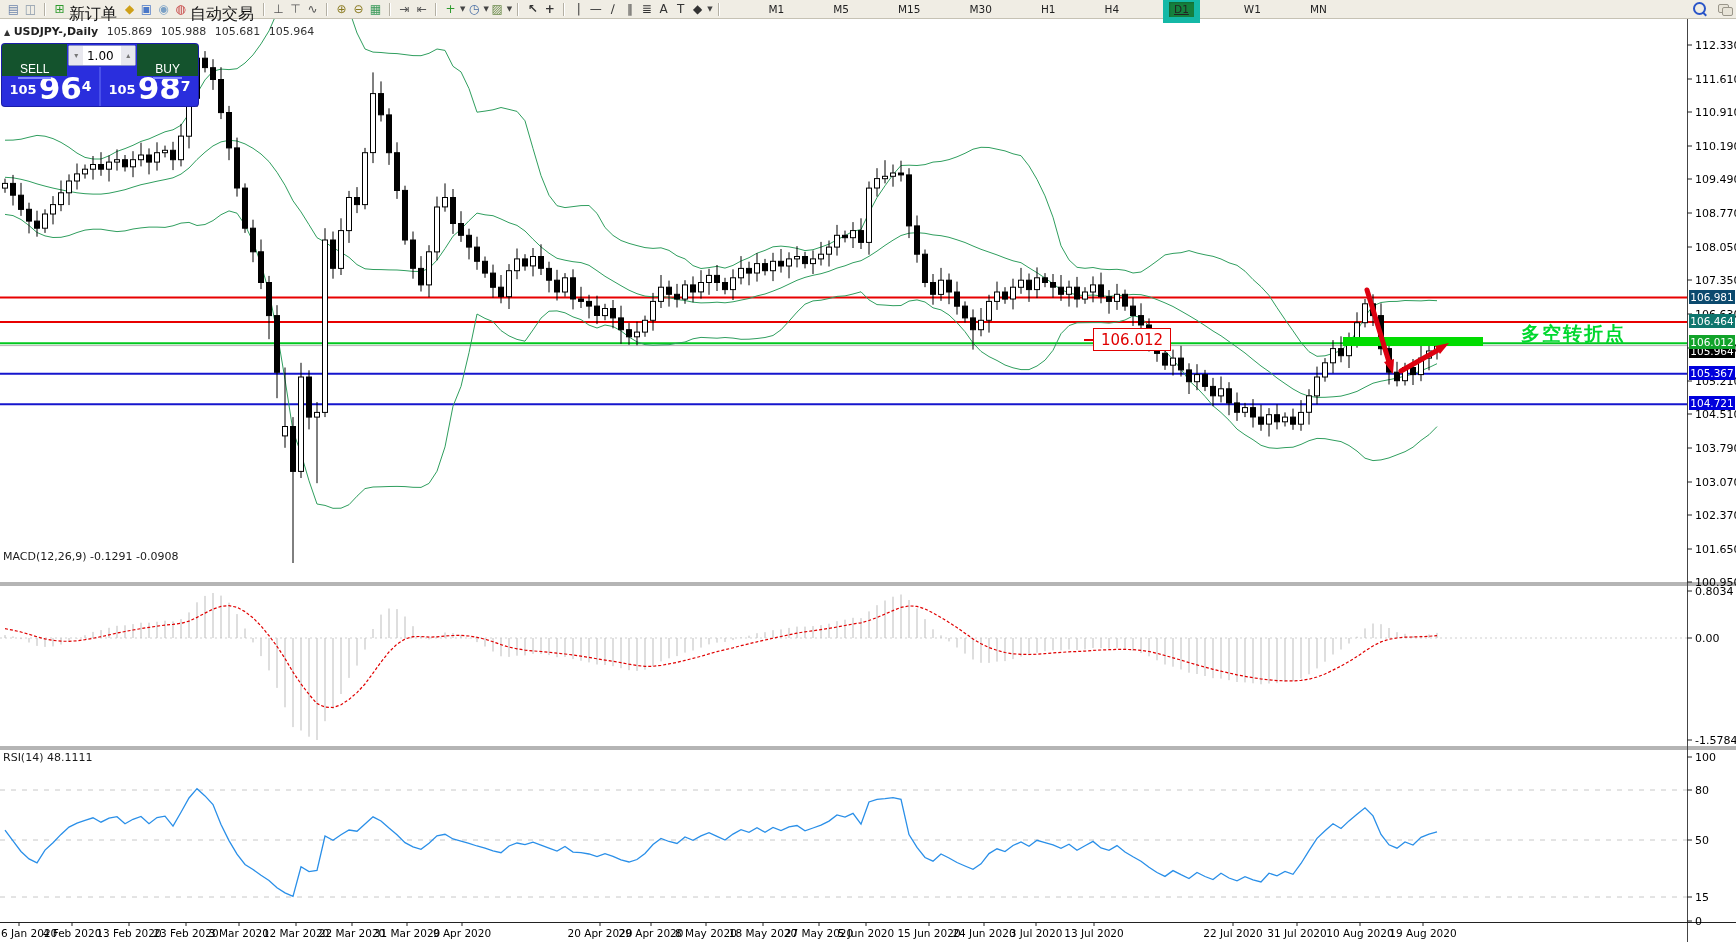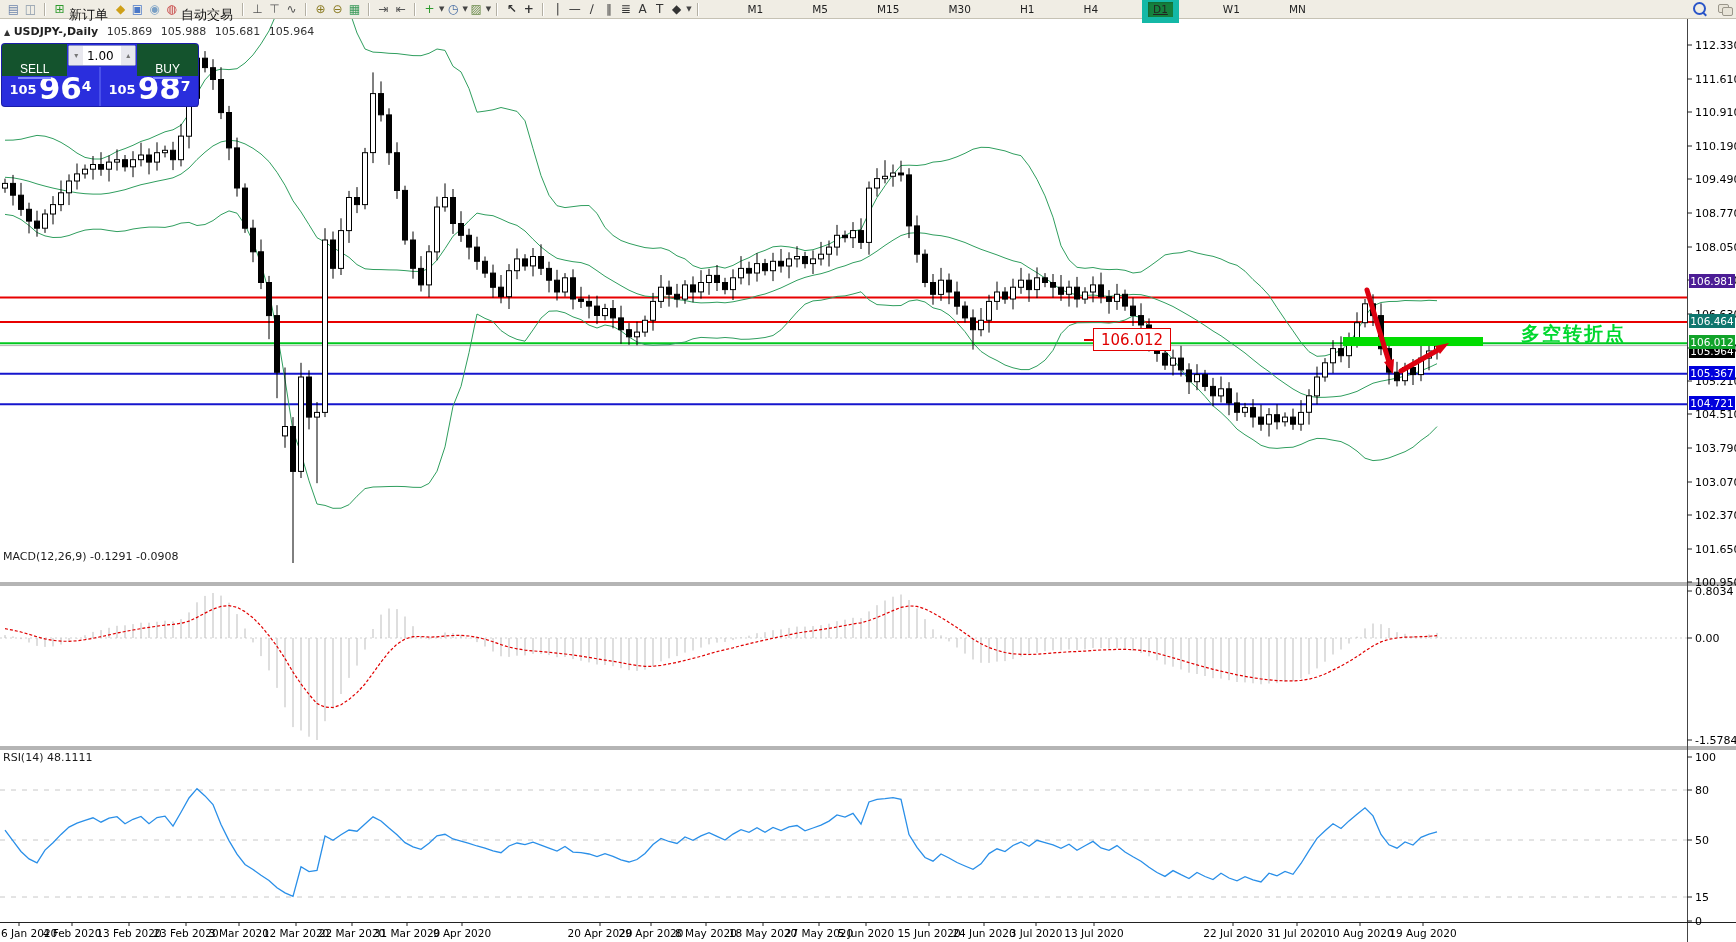"新订单" .tb-label { font-size: 13px -> 16px }
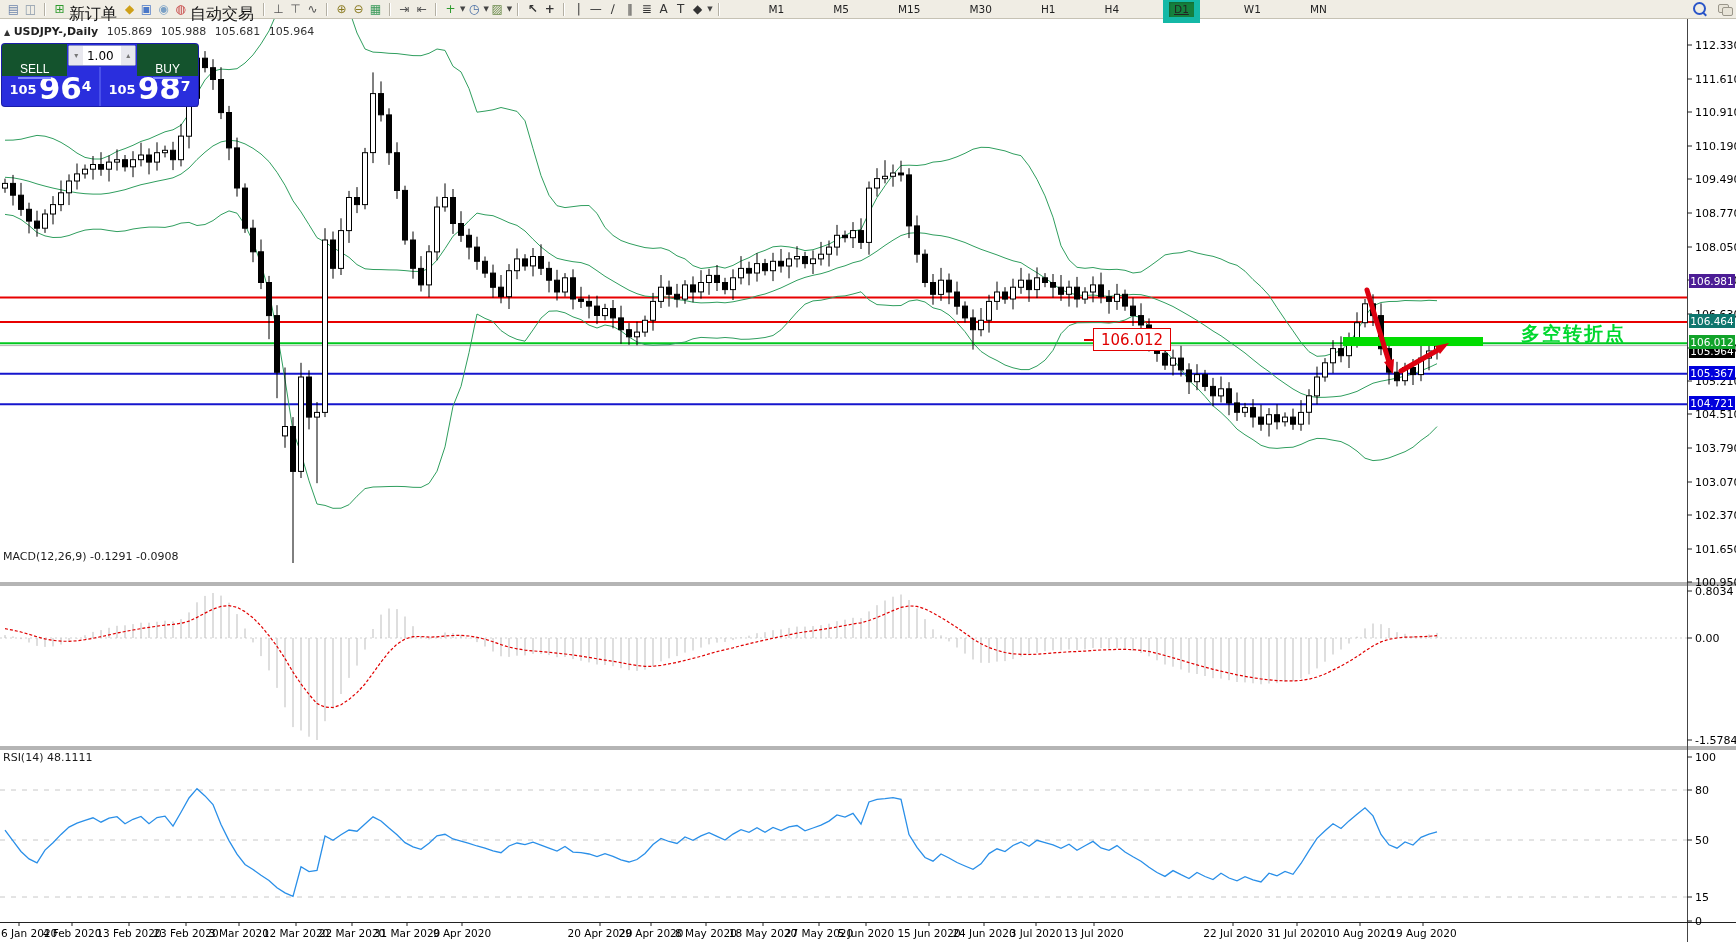"106.981" div.axis-label { background: #4c1d95 -> #0c4a6e; top: 274px -> 290px }
